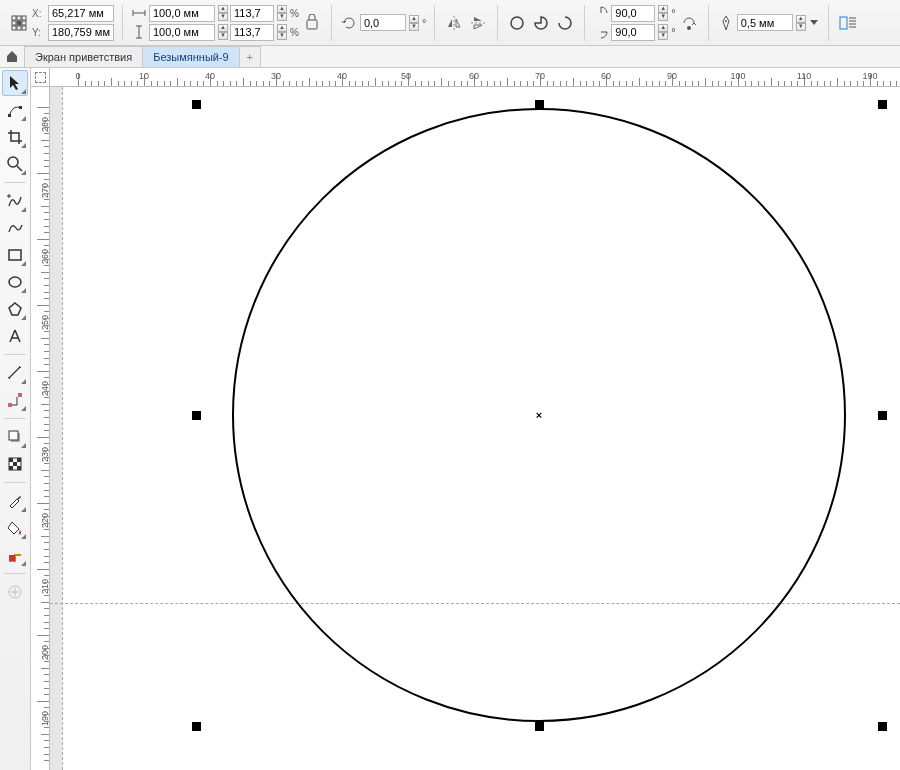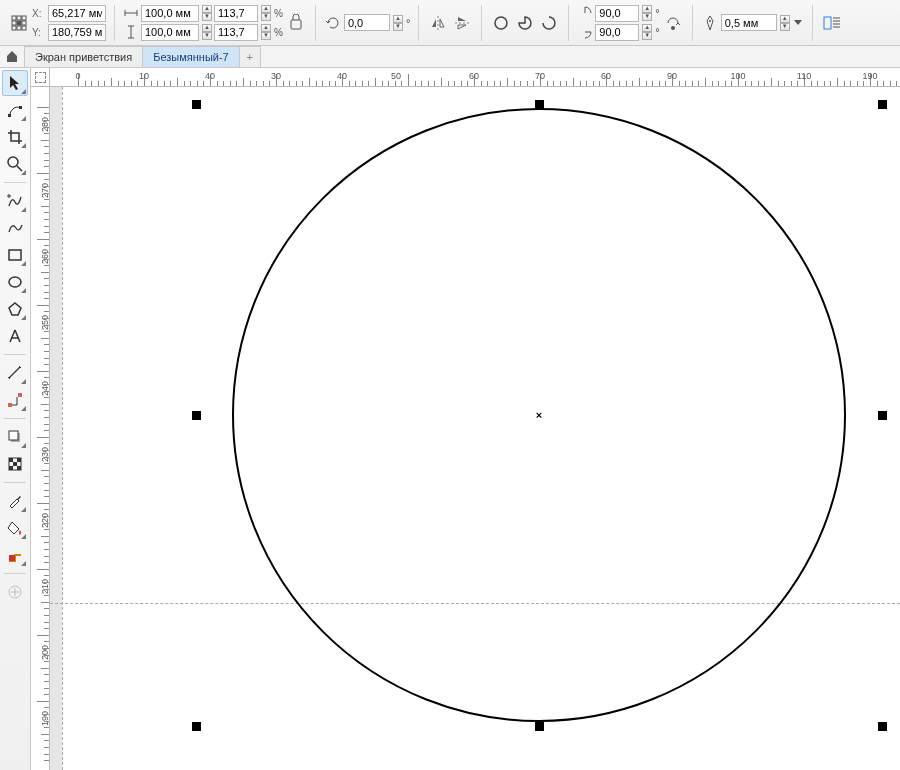"65,217 мм" .fld { width: 58px -> 66px }
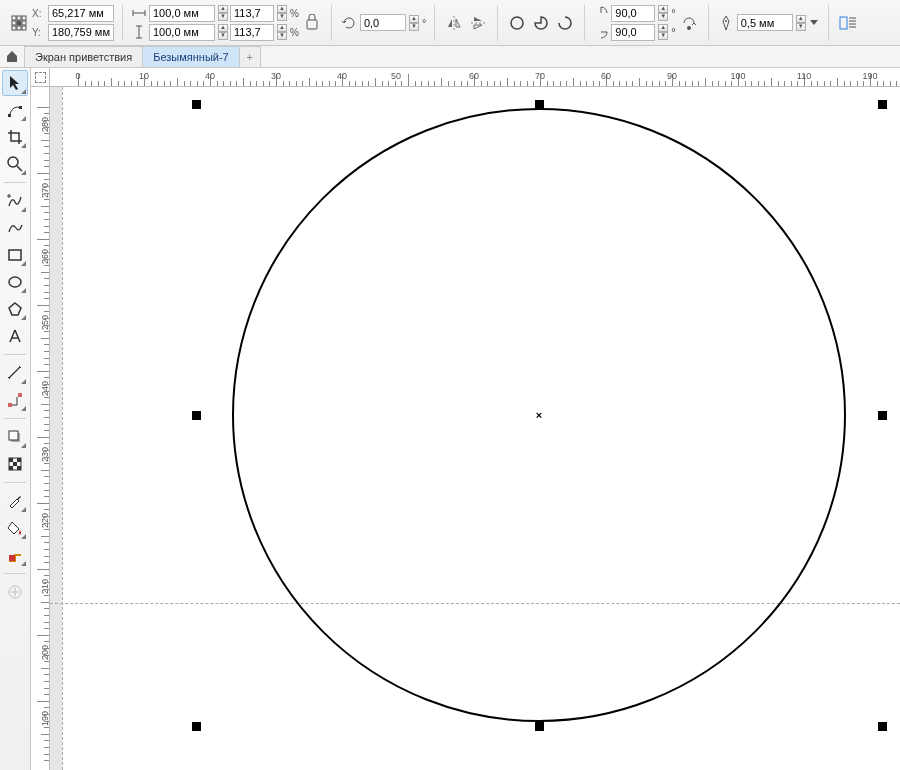"Безымянный-7" span { text: Безымянный-7 -> Безымянный-9 }
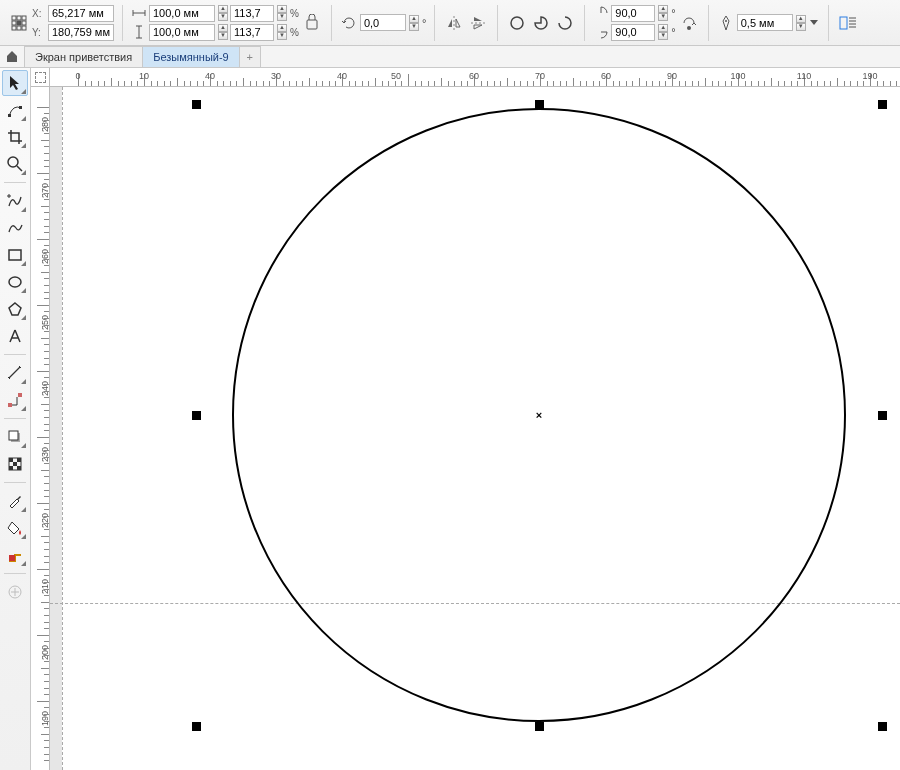"50" div.hnum { left: 346px -> 356px }
